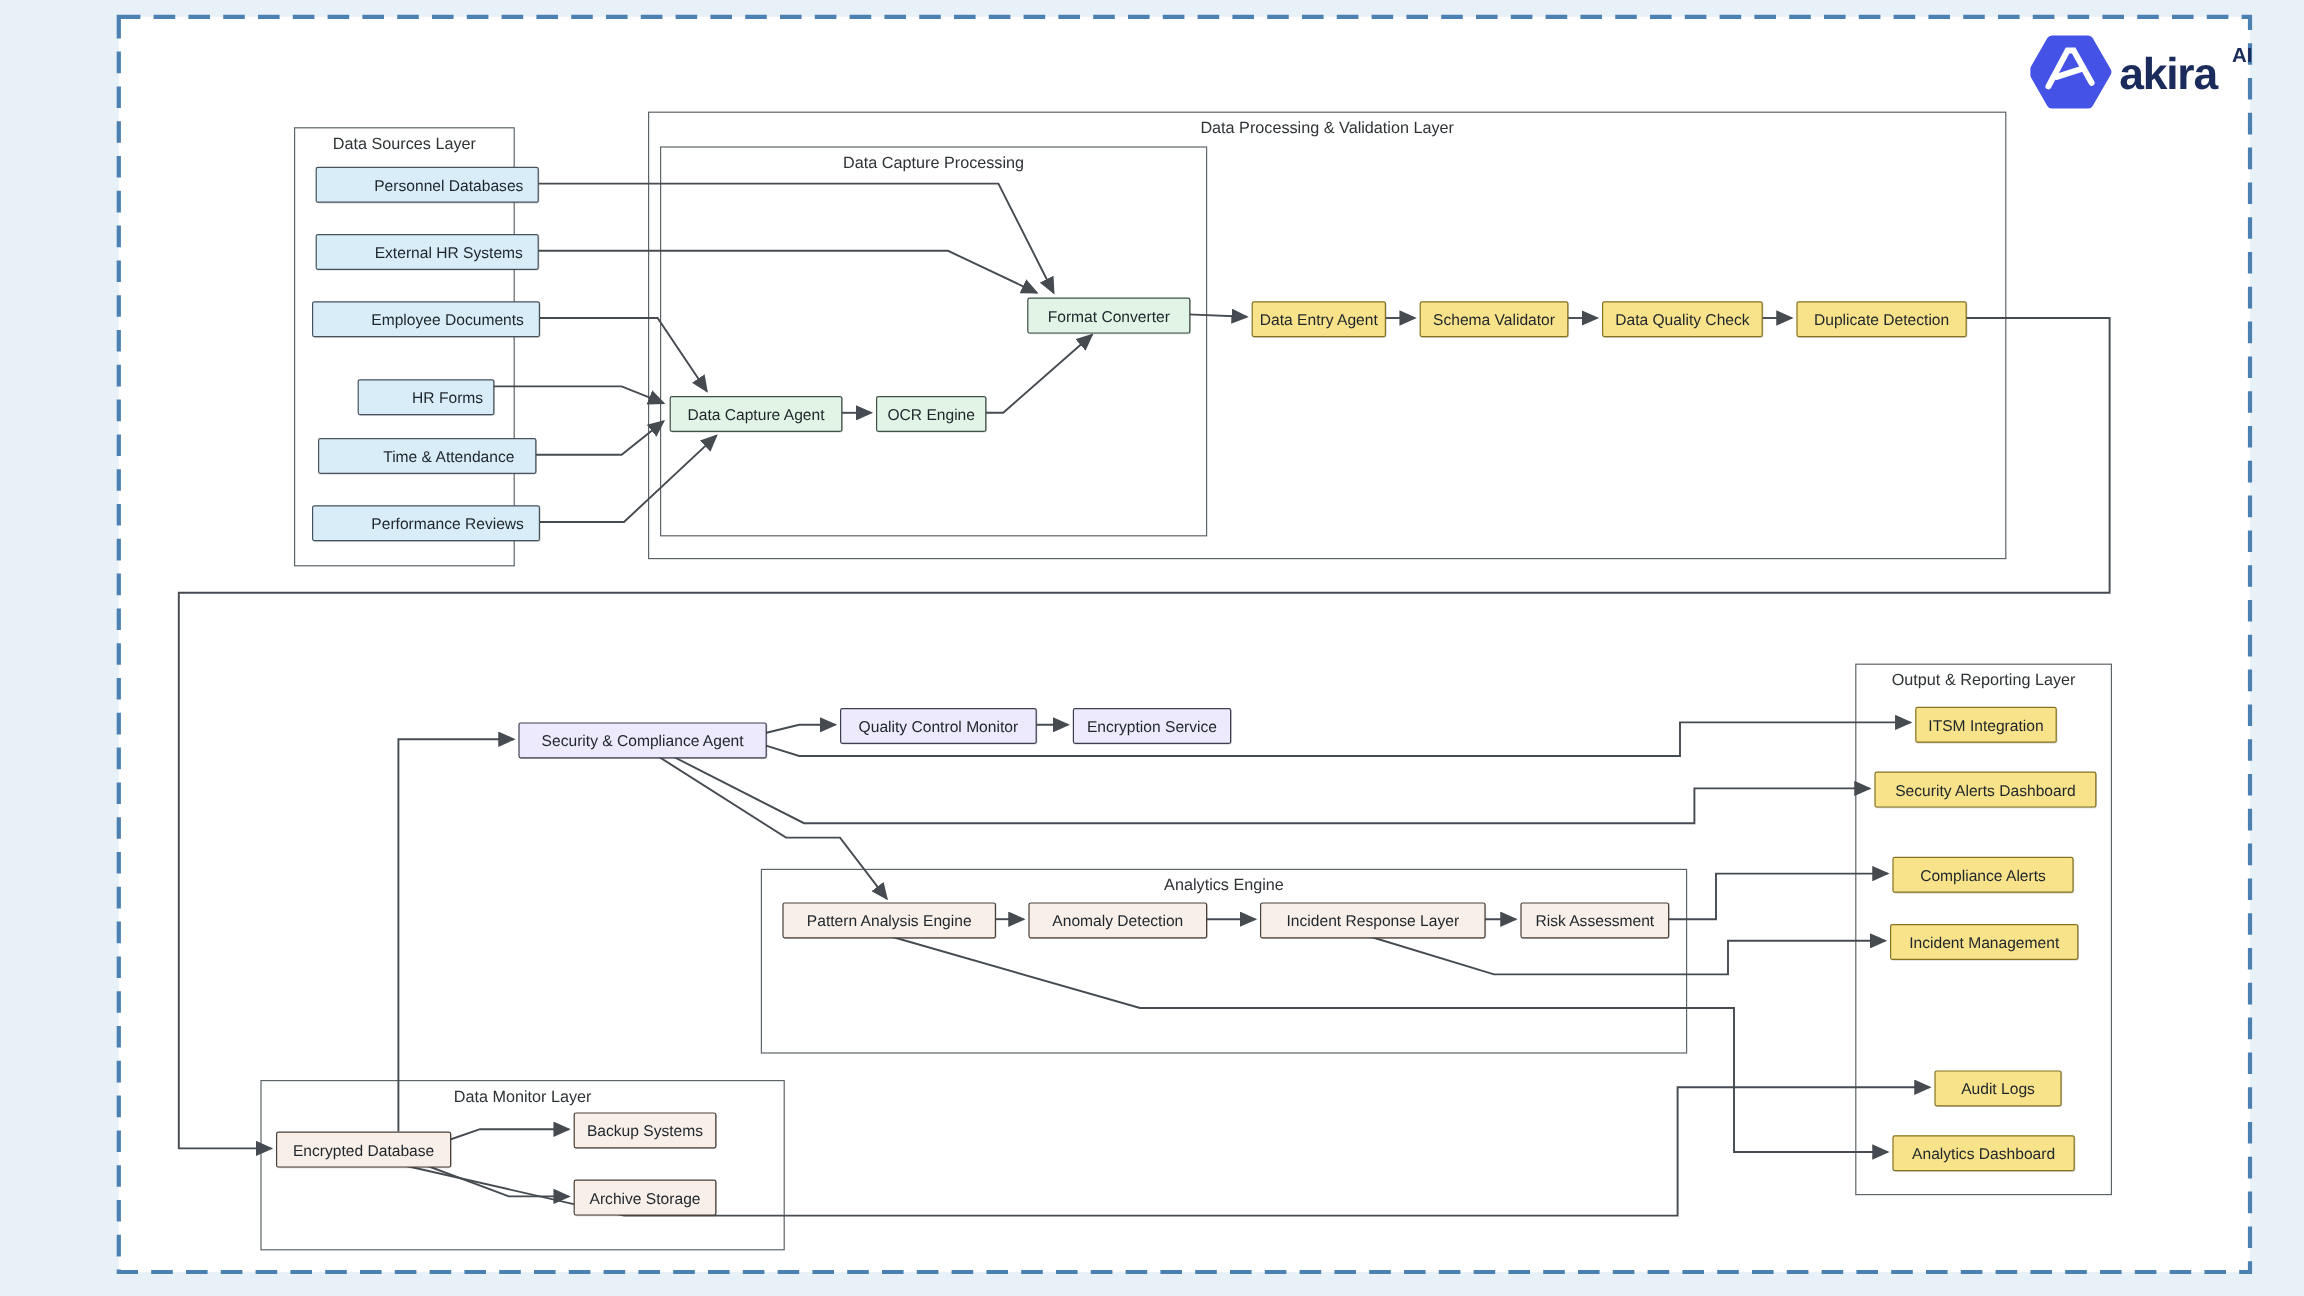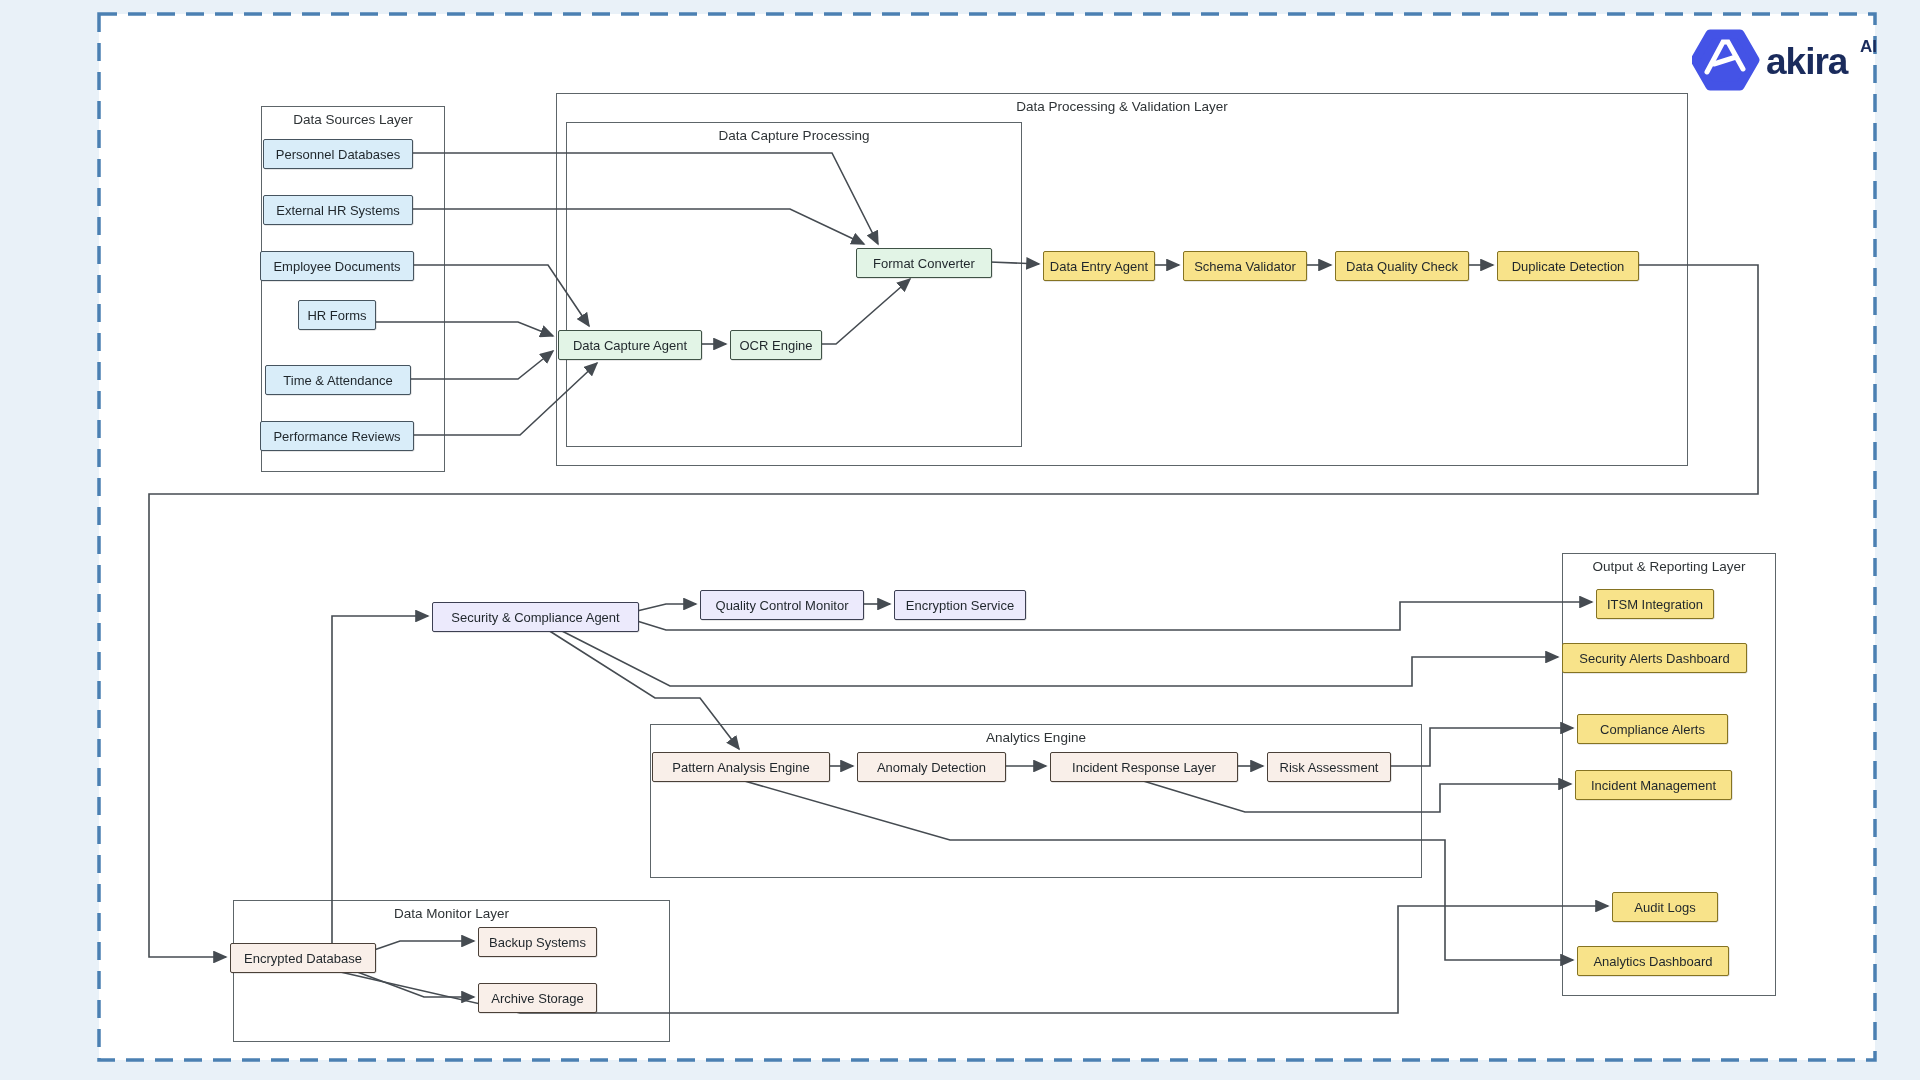"Data Processing & Validation Layer" .container { margin-left: 16px -> none }
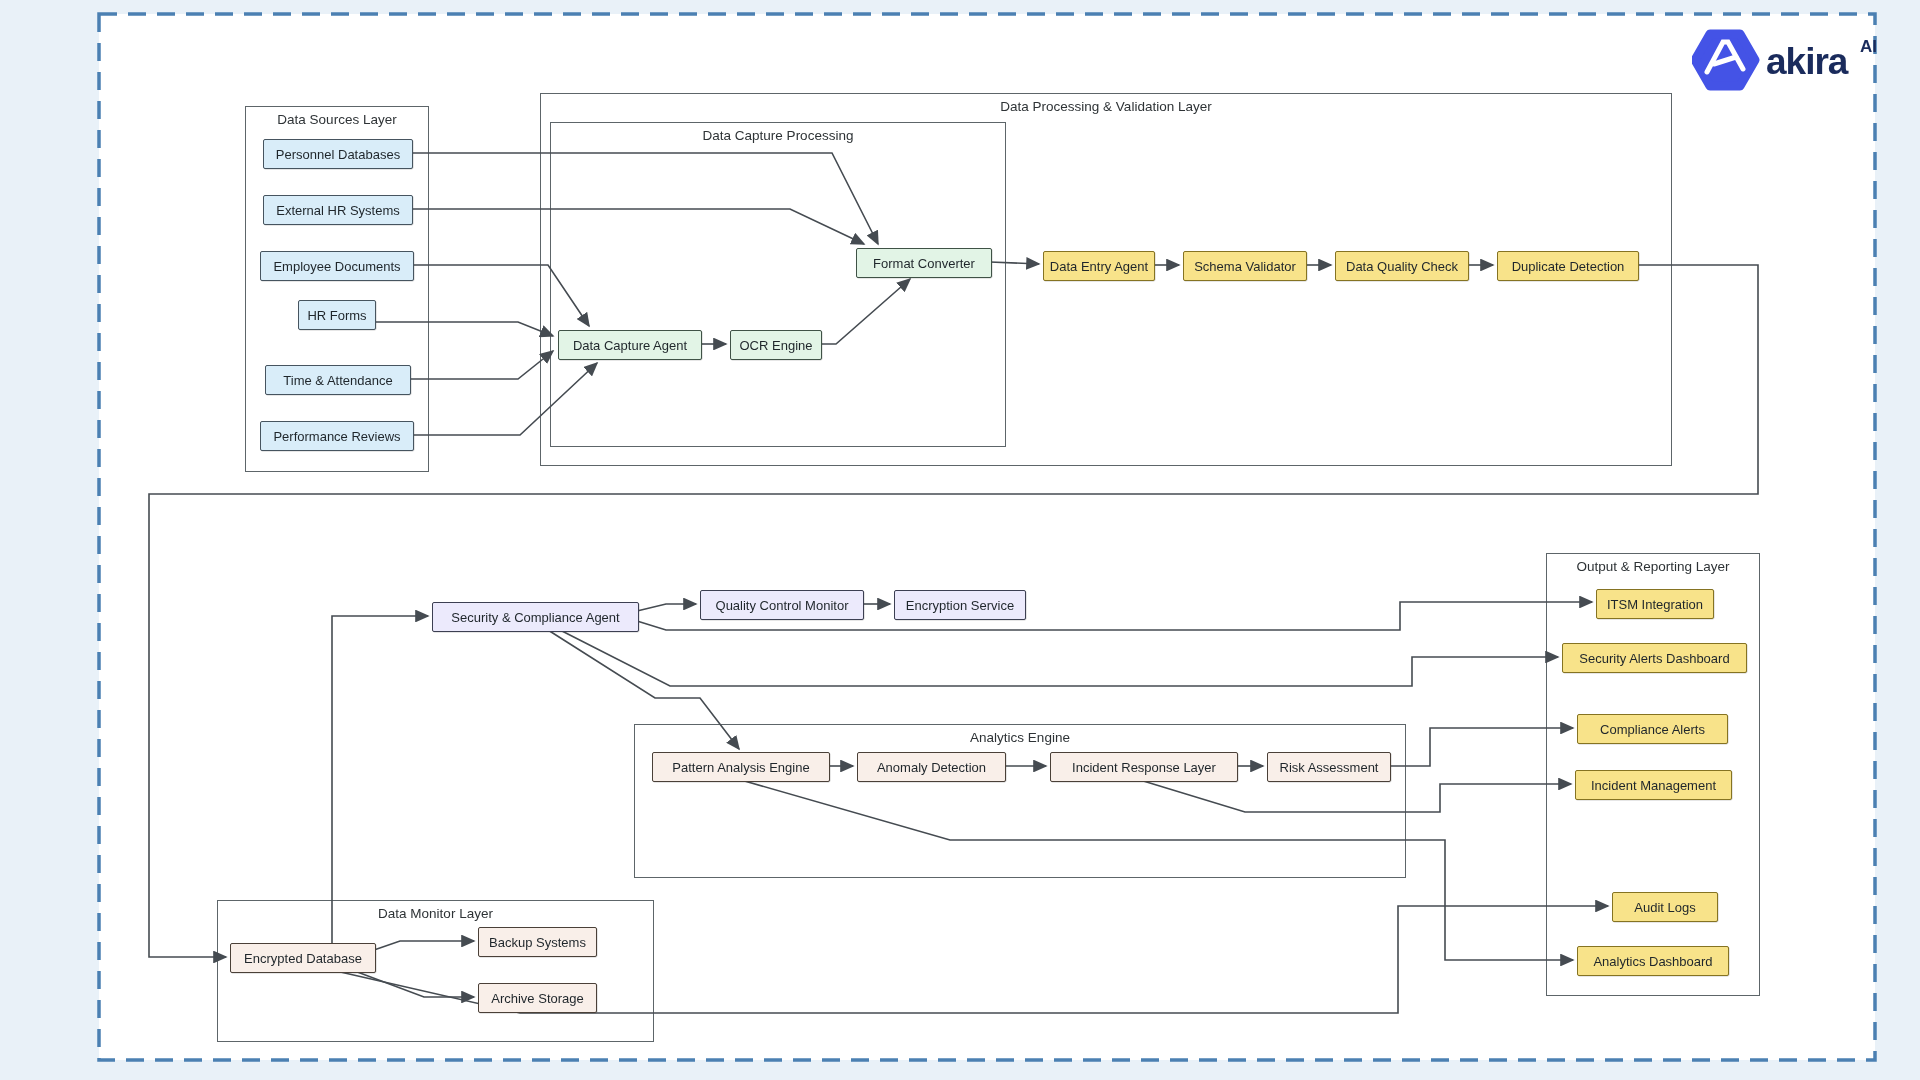"Personnel Databases" .n-blue { padding-left: none -> 36px }
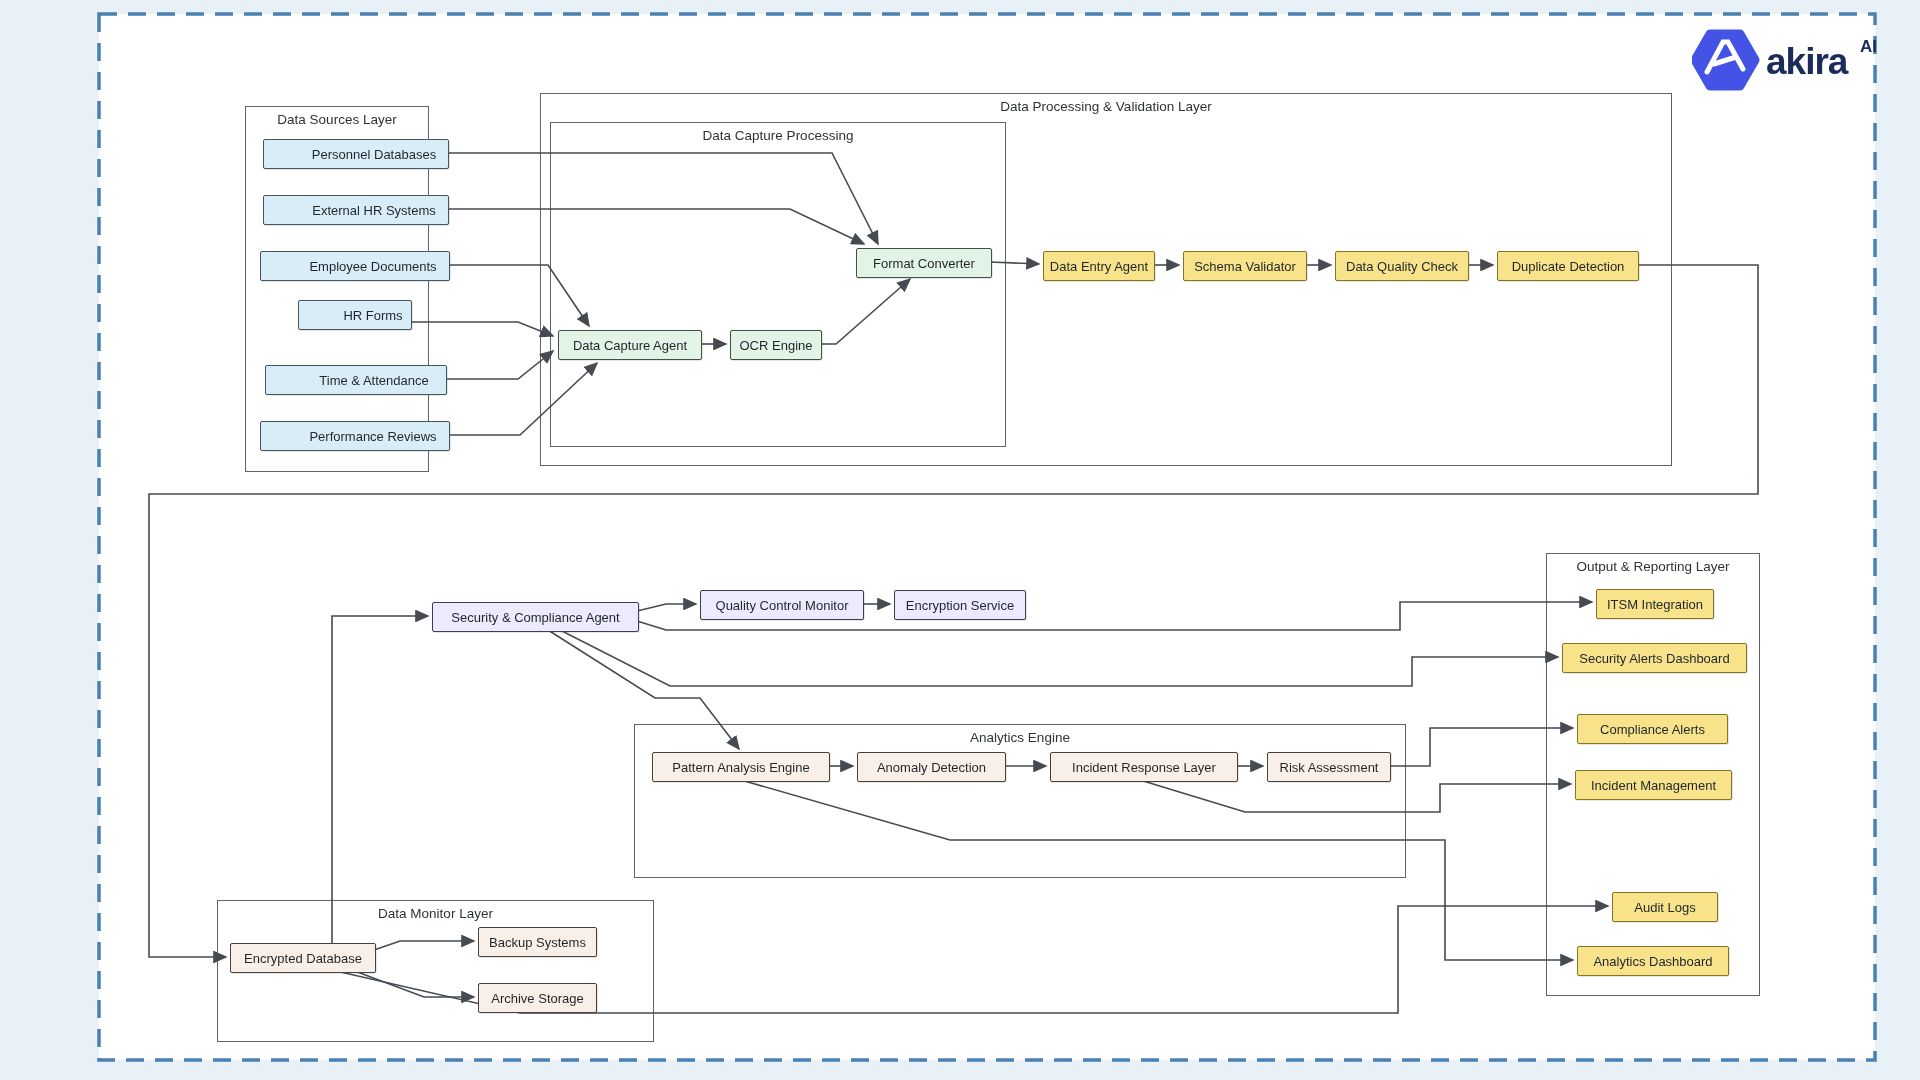"HR Forms" div.node { top: 300px -> 316px }
